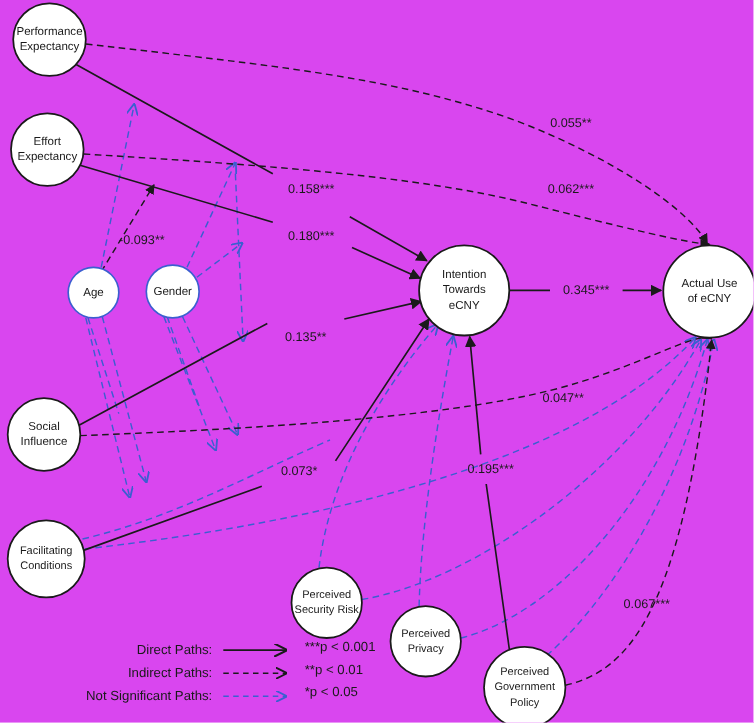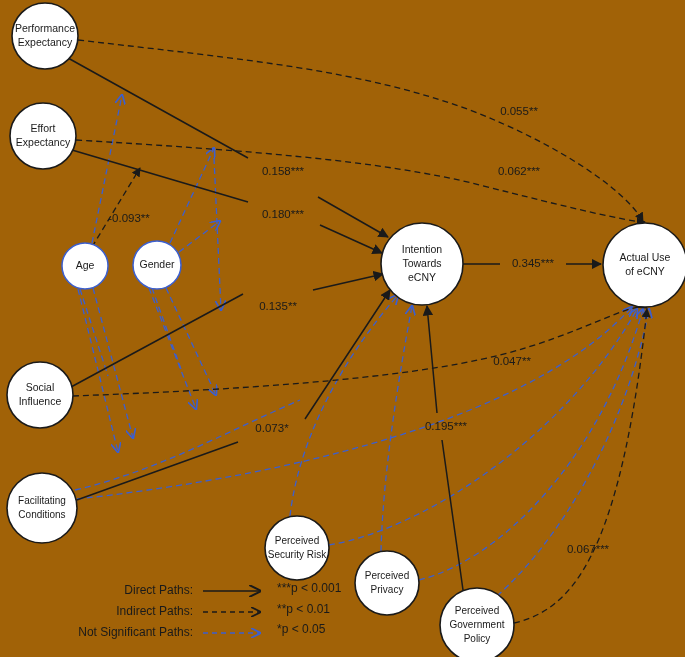"Performance" #canvas-wrap { background: #a16207 -> #d946ef }
